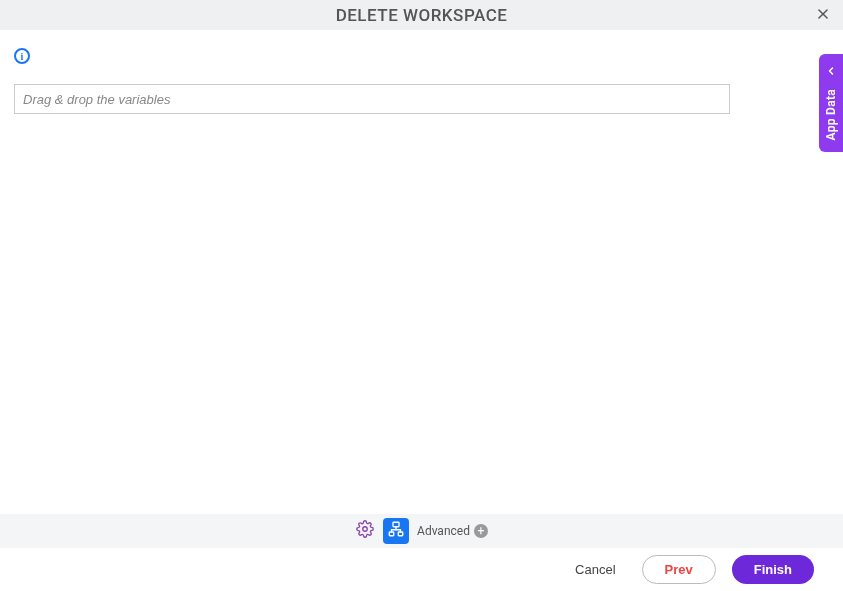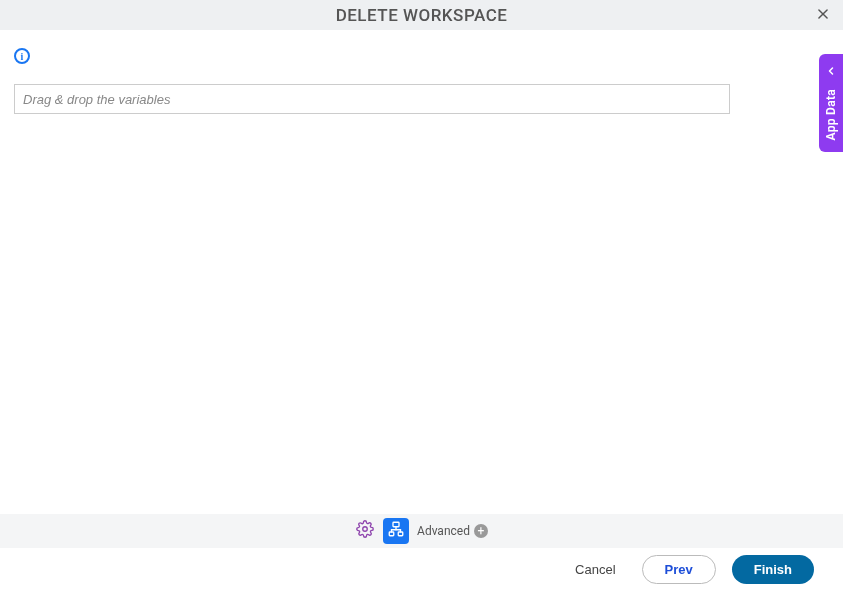"Prev" .btn-prev { color: #1d4ed8 -> #ef4444 }
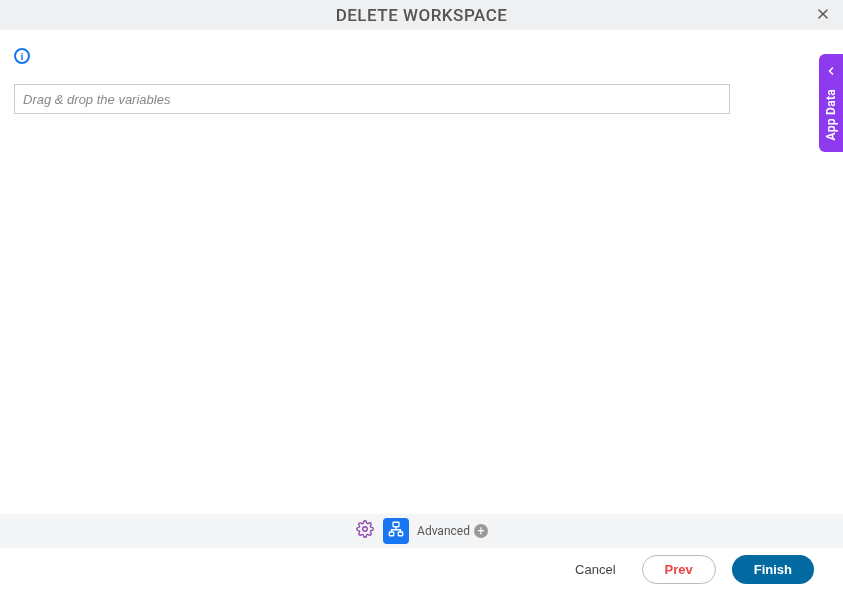"Finish" .btn-finish { background: #0369a1 -> #6d28d9 }
